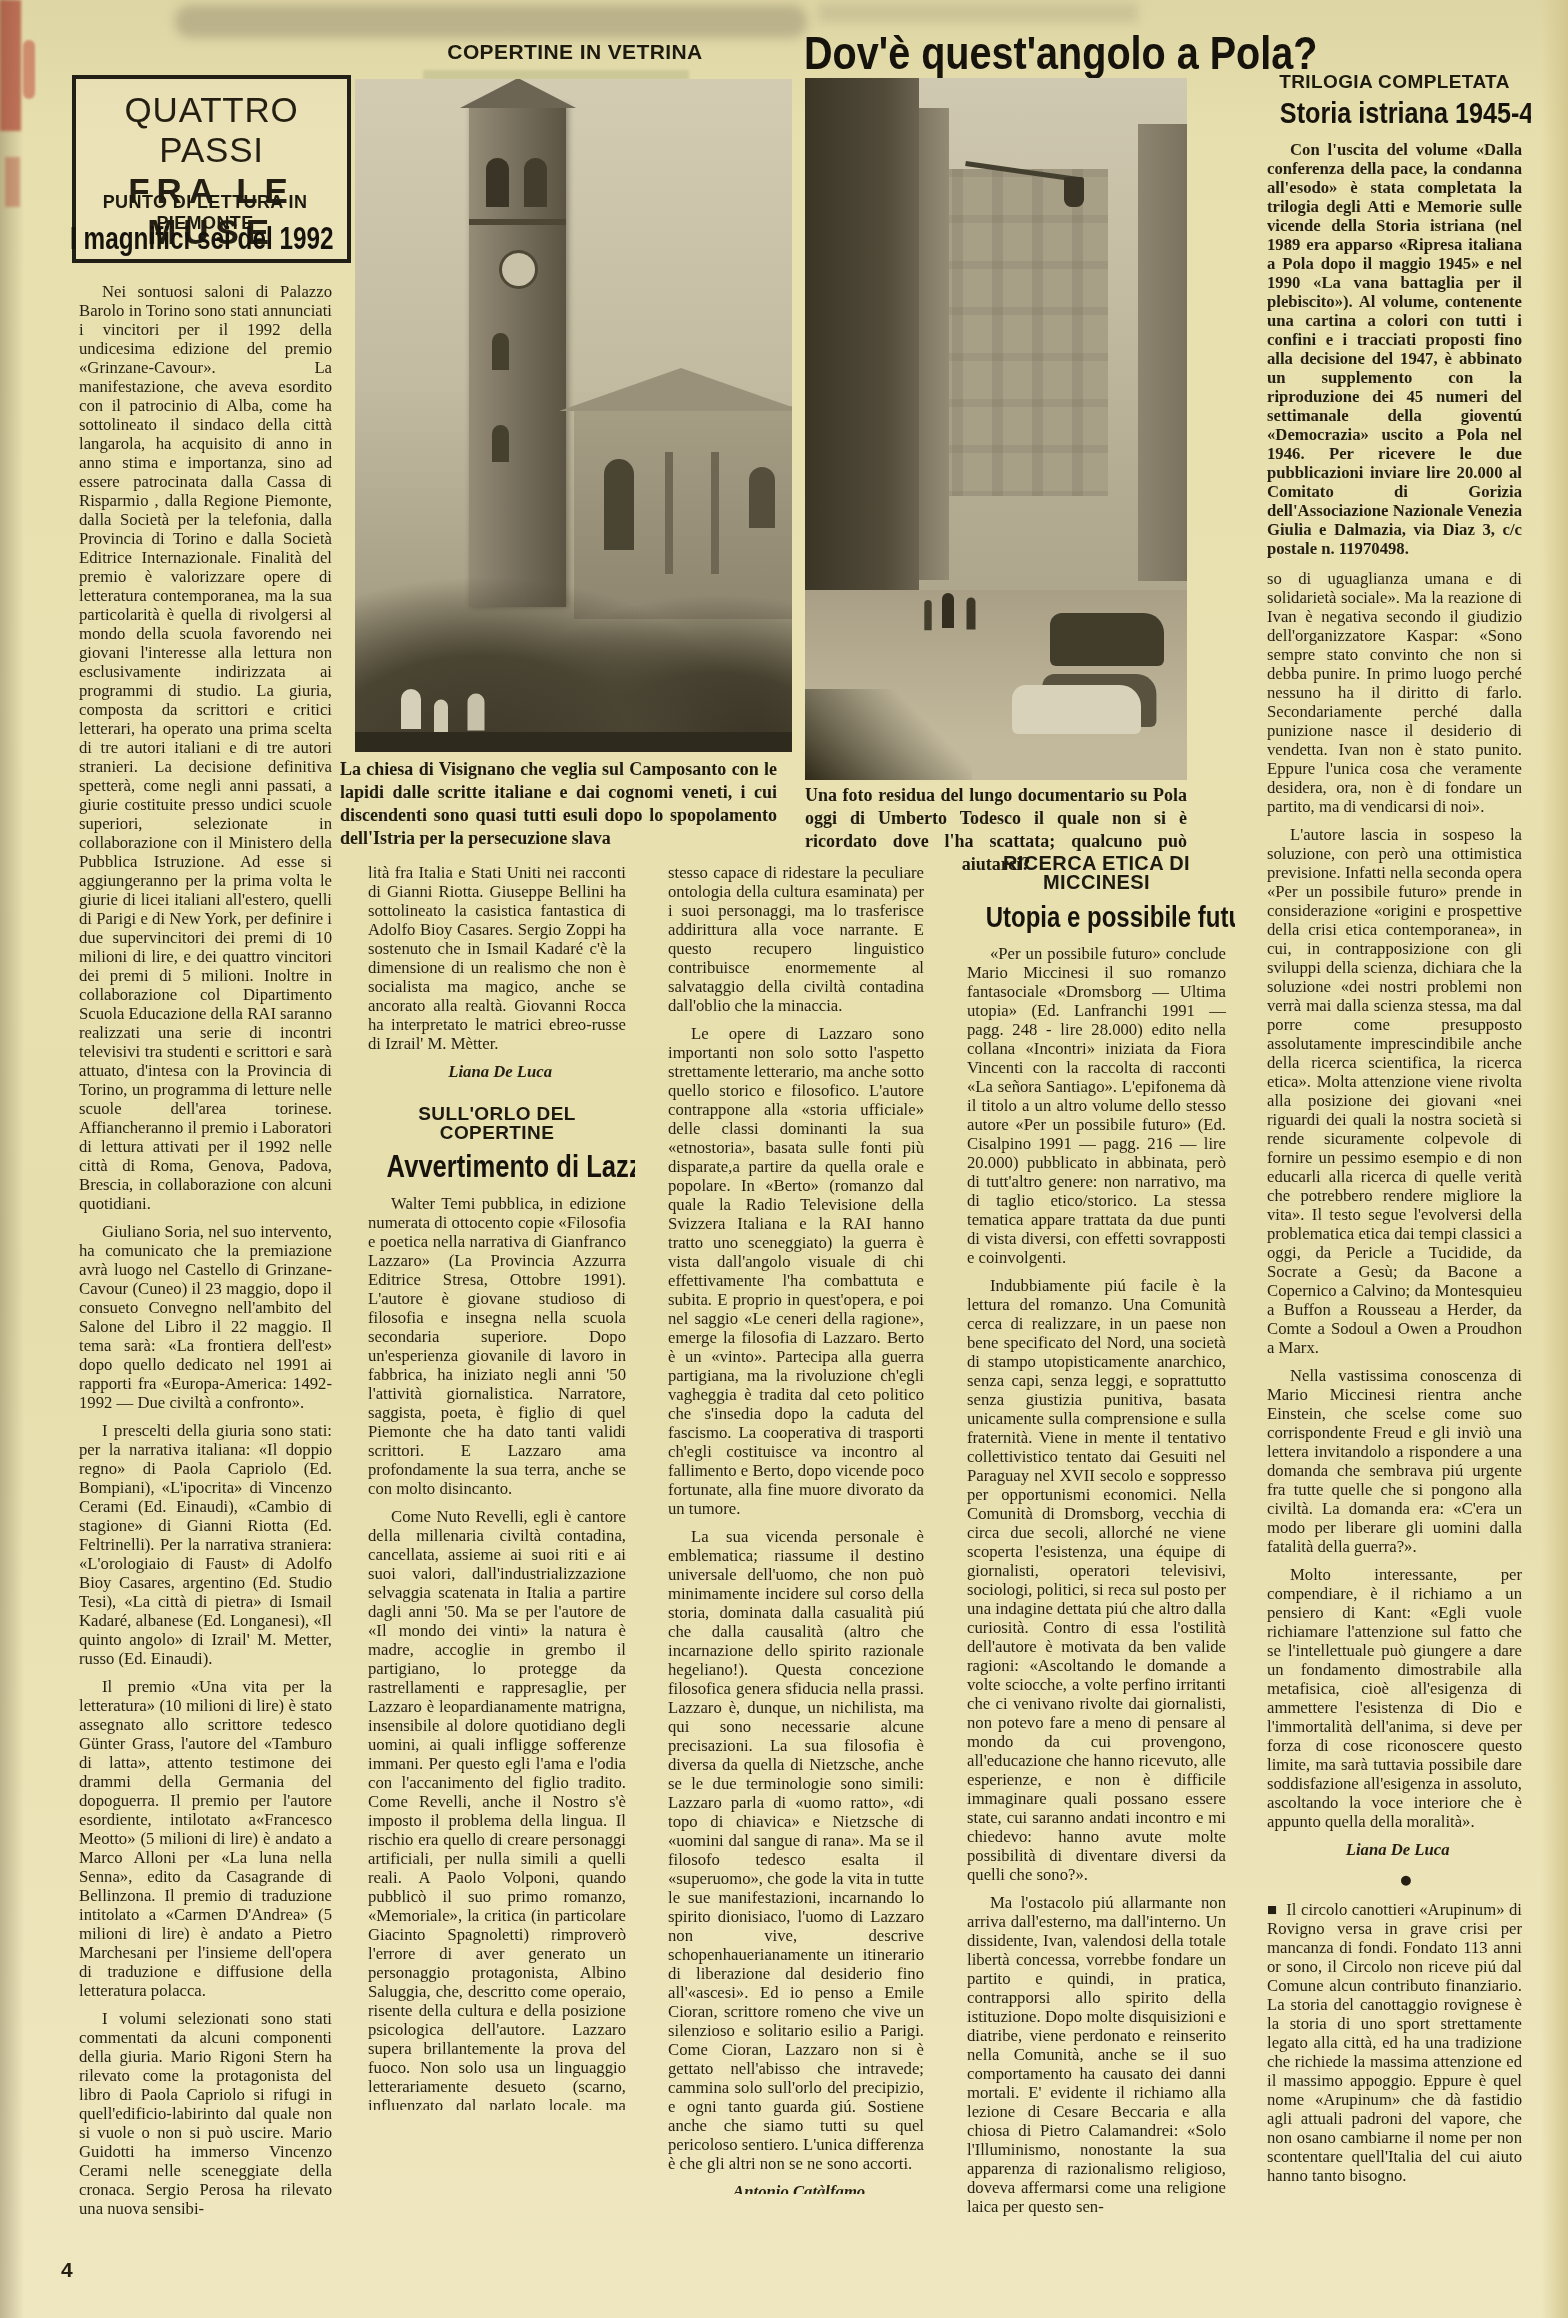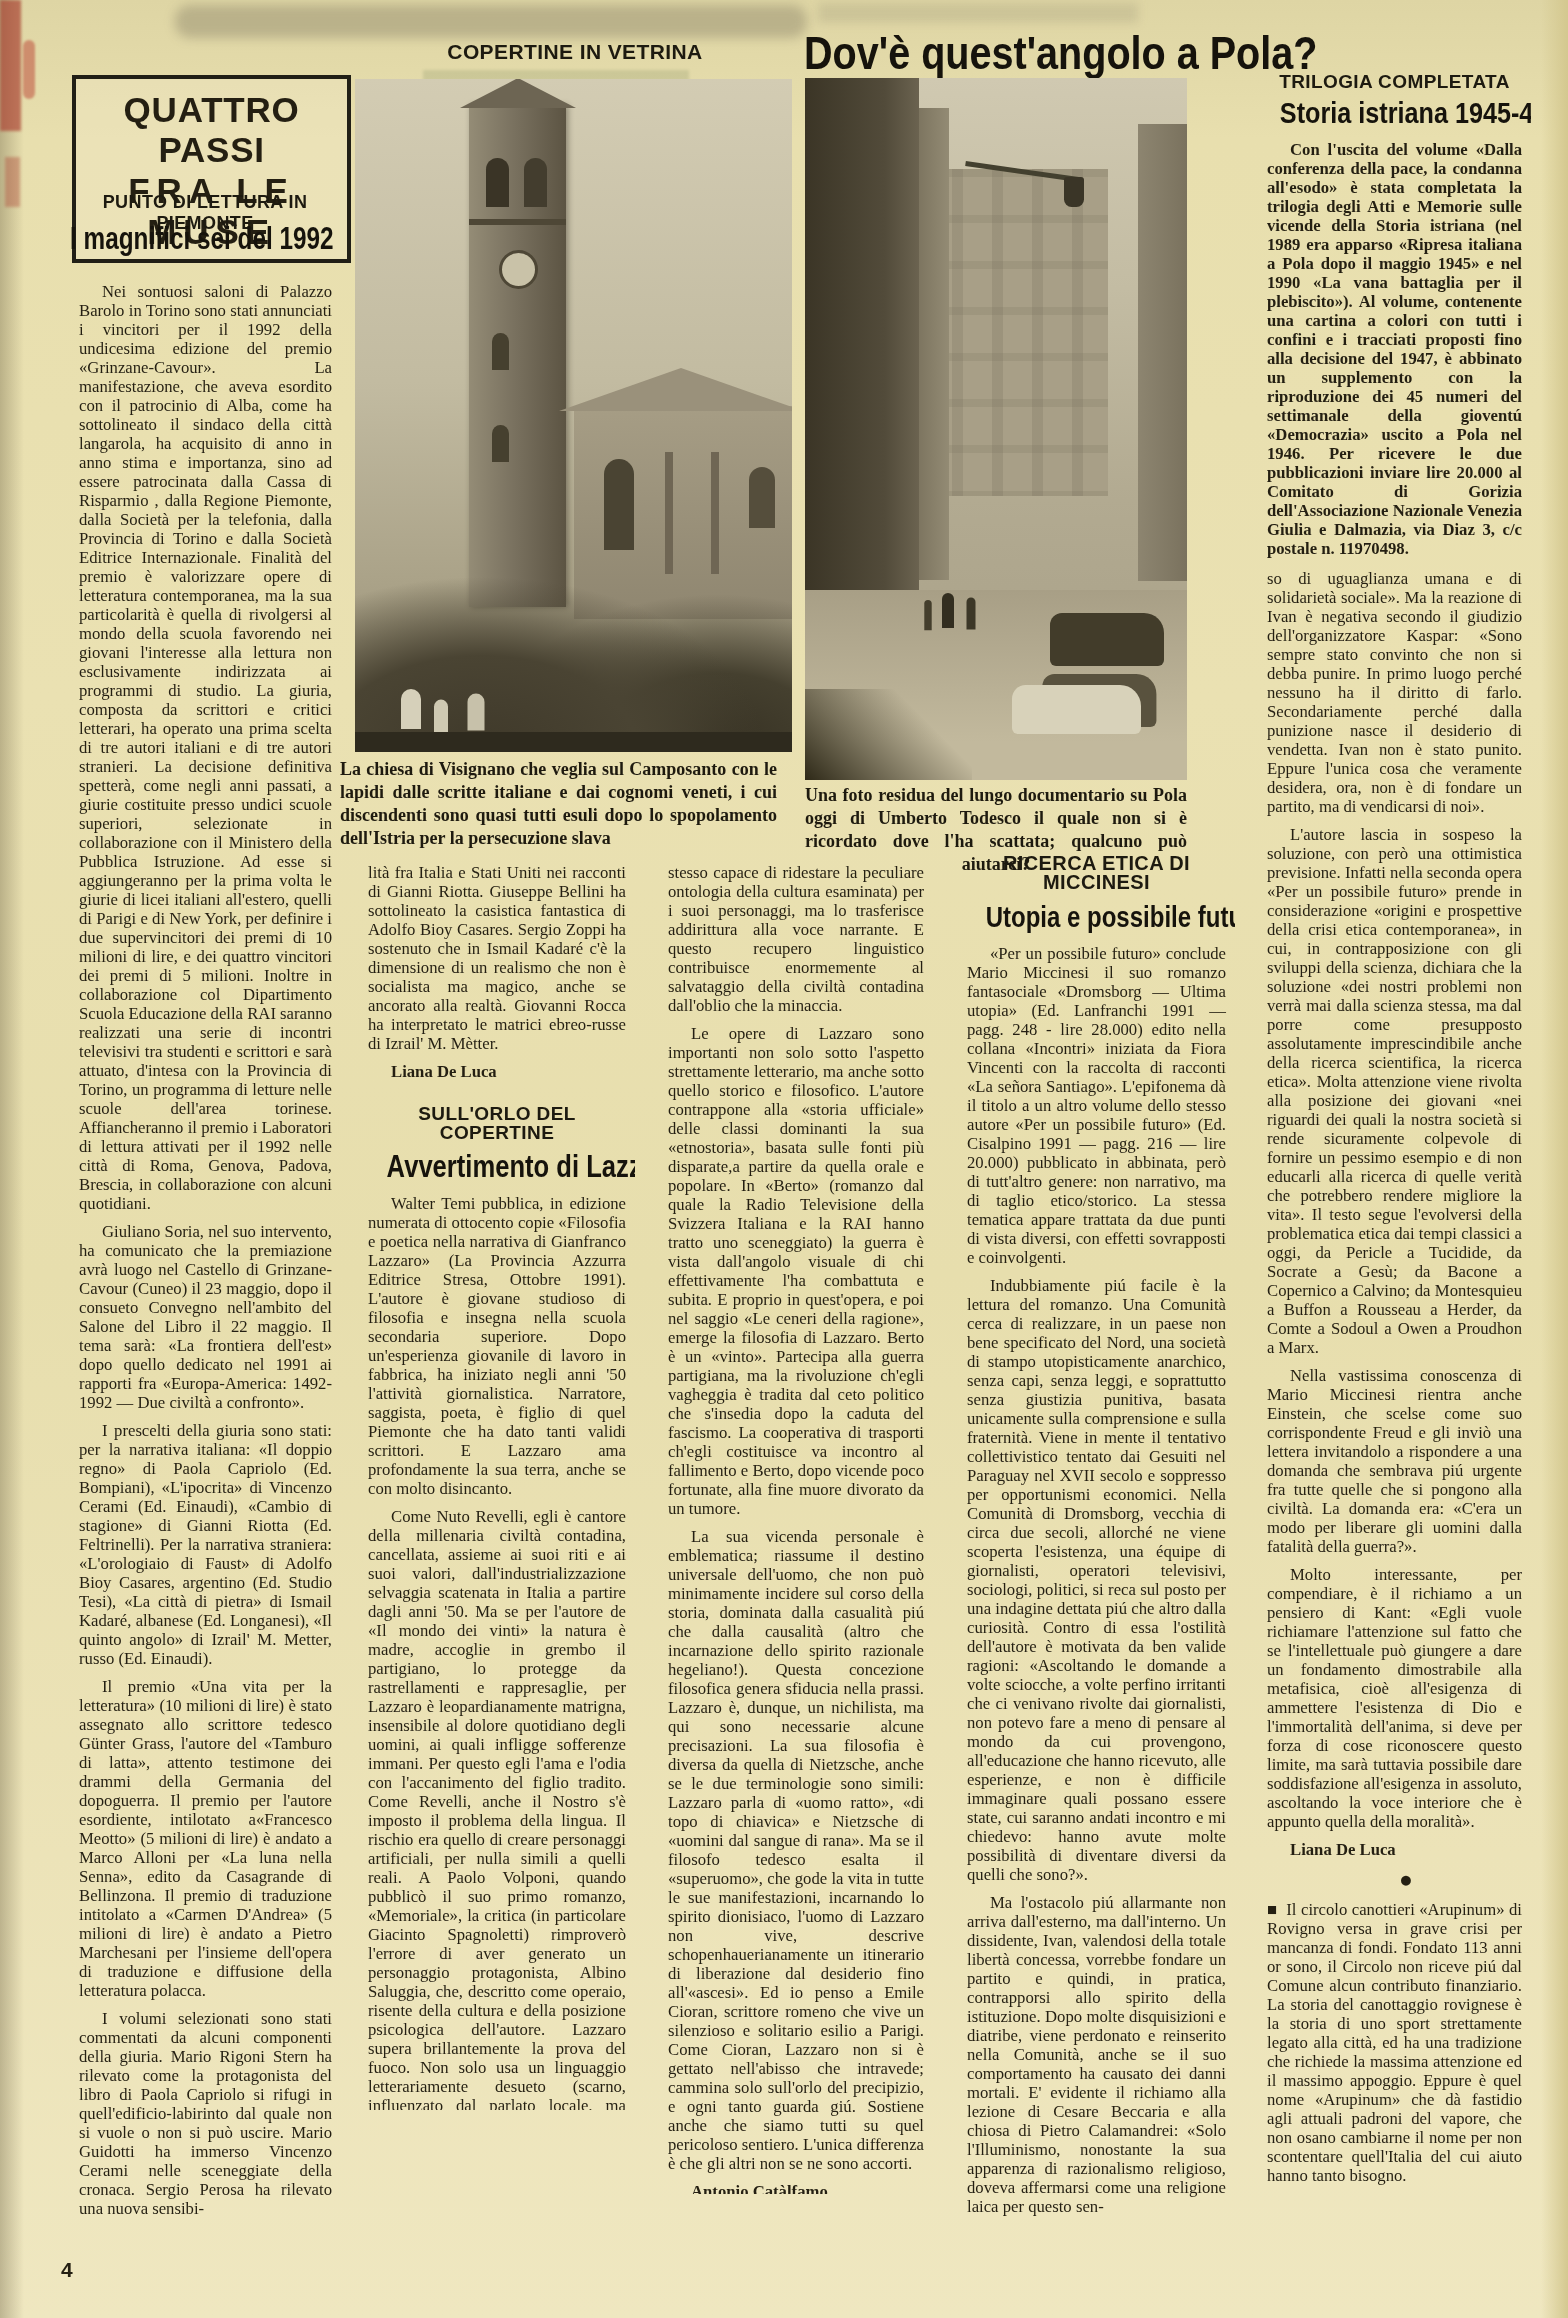"QUATTRO PASSI" .musebox .l1 { font-weight: bold -> normal }
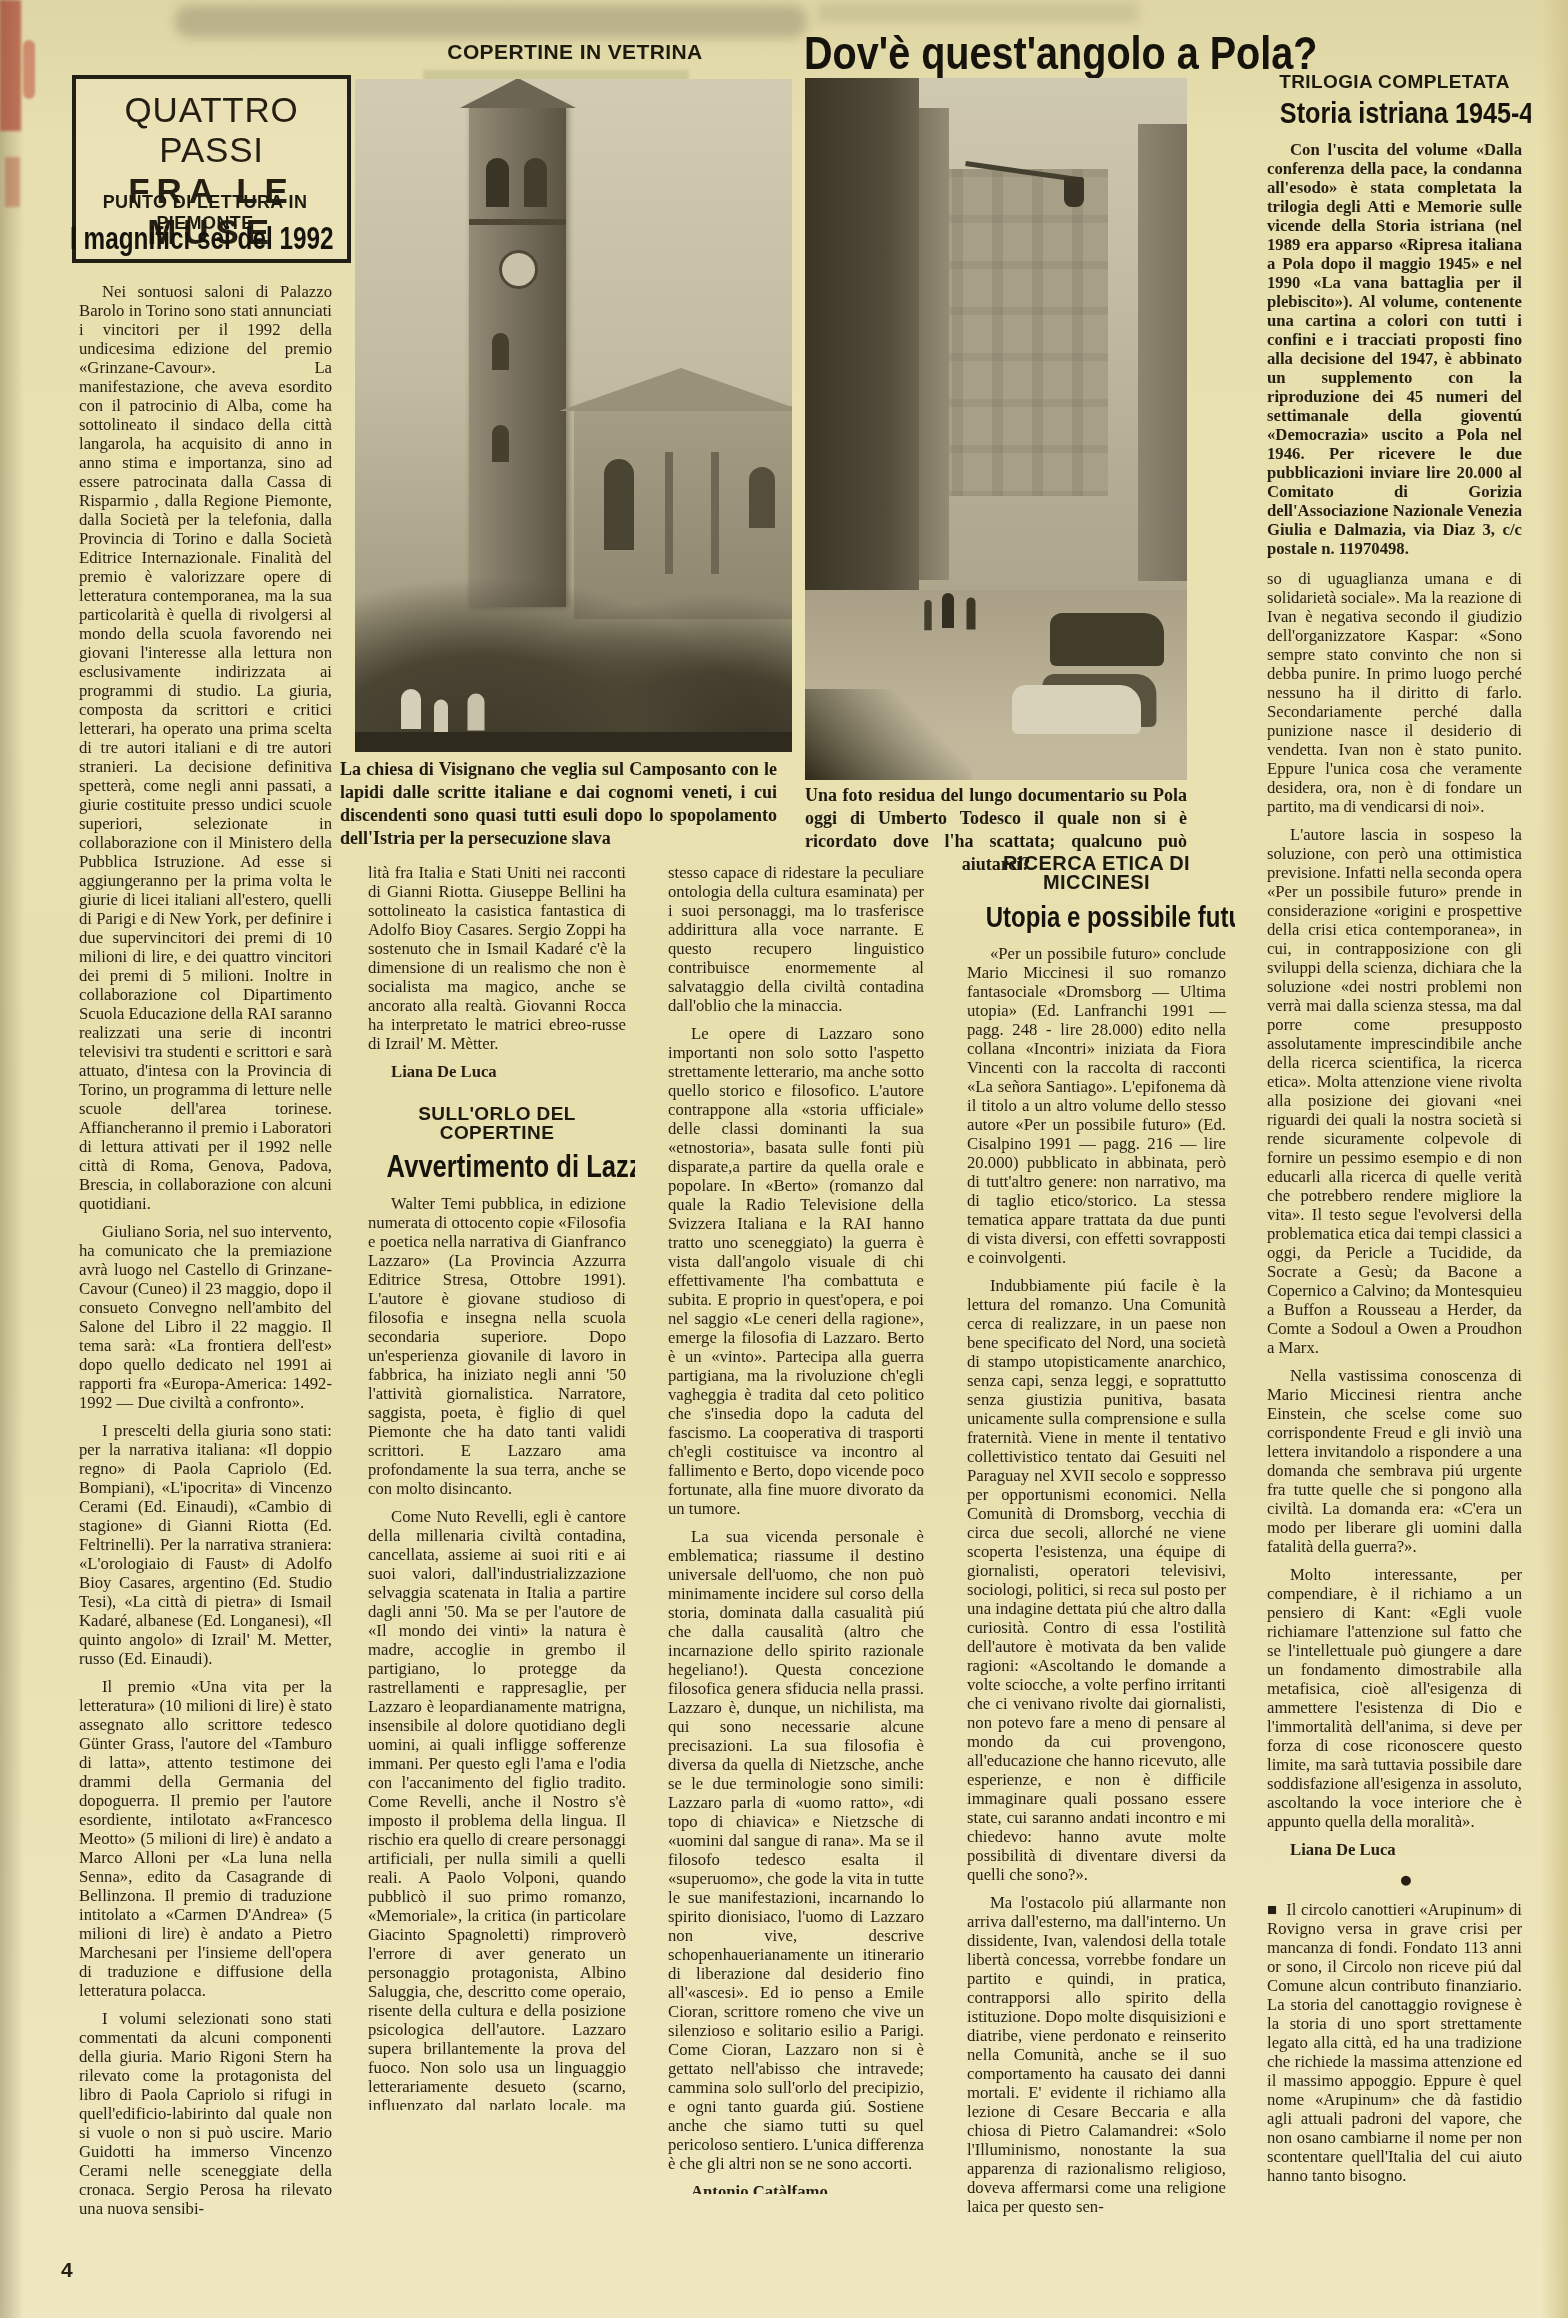"Liana De Luca" .byline { font-style: none -> italic; text-align: left -> center }
